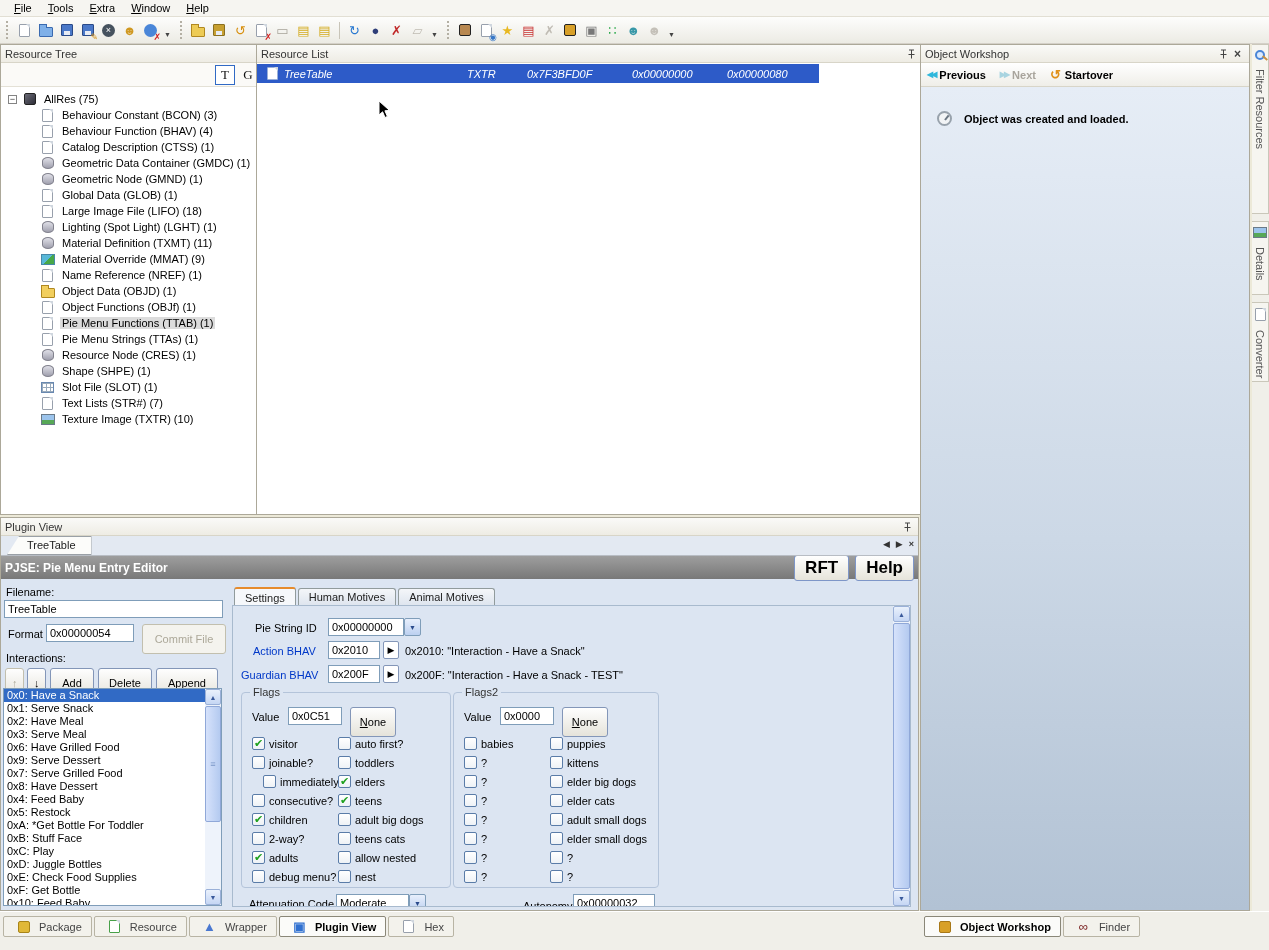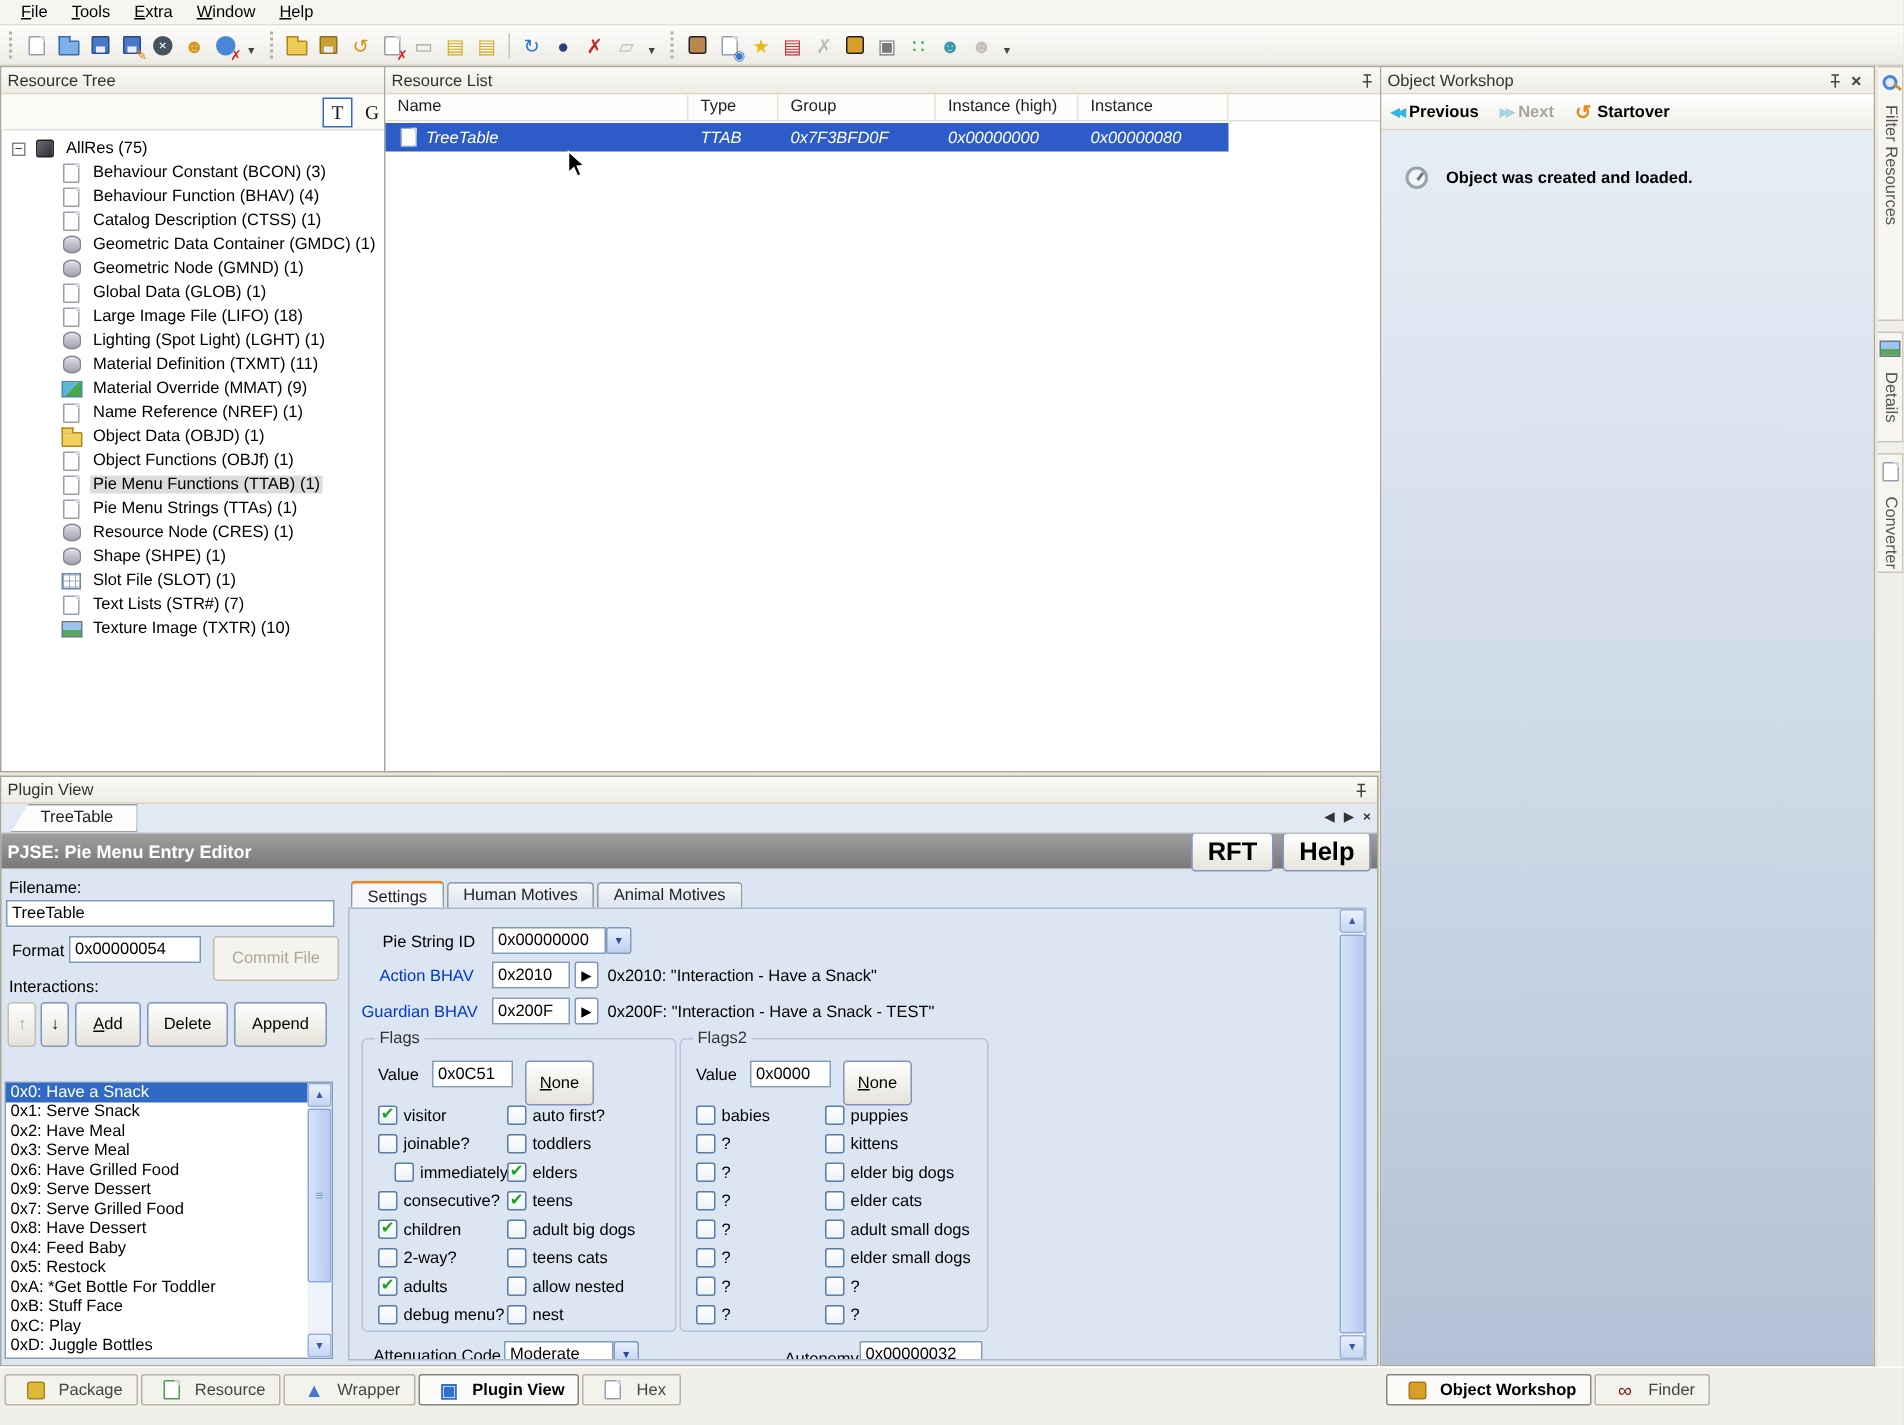"Name" div.rl-head { html: <div> <div>Name</div> <div>Type</div> <div>Group</div> <div>Instance (high)</div> <div>Instance</div> </div> -> none }
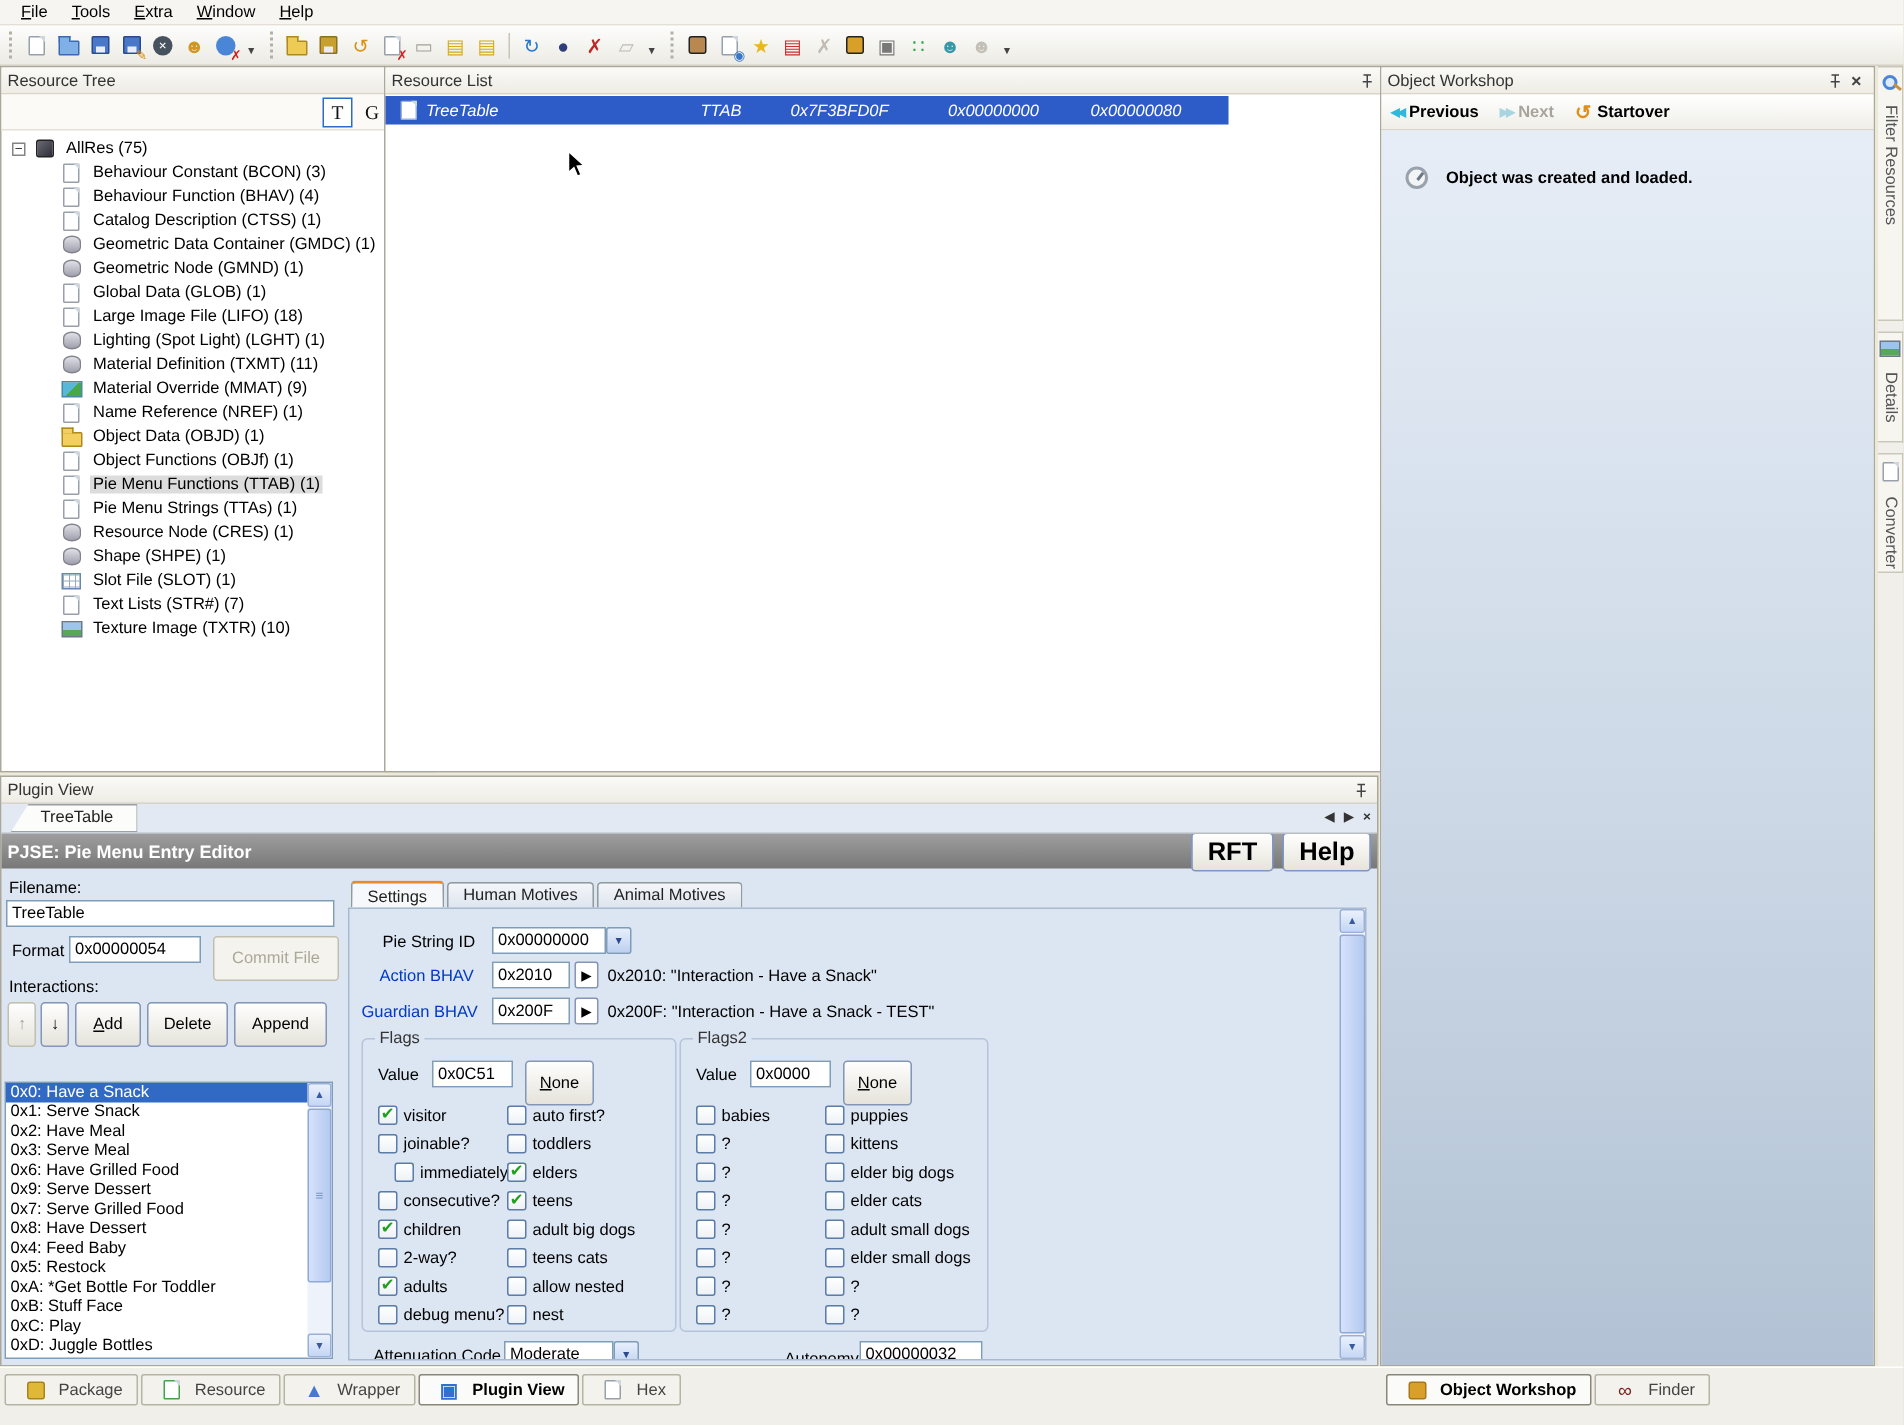"TTAB" div.rl-c { text: TTAB -> TXTR }
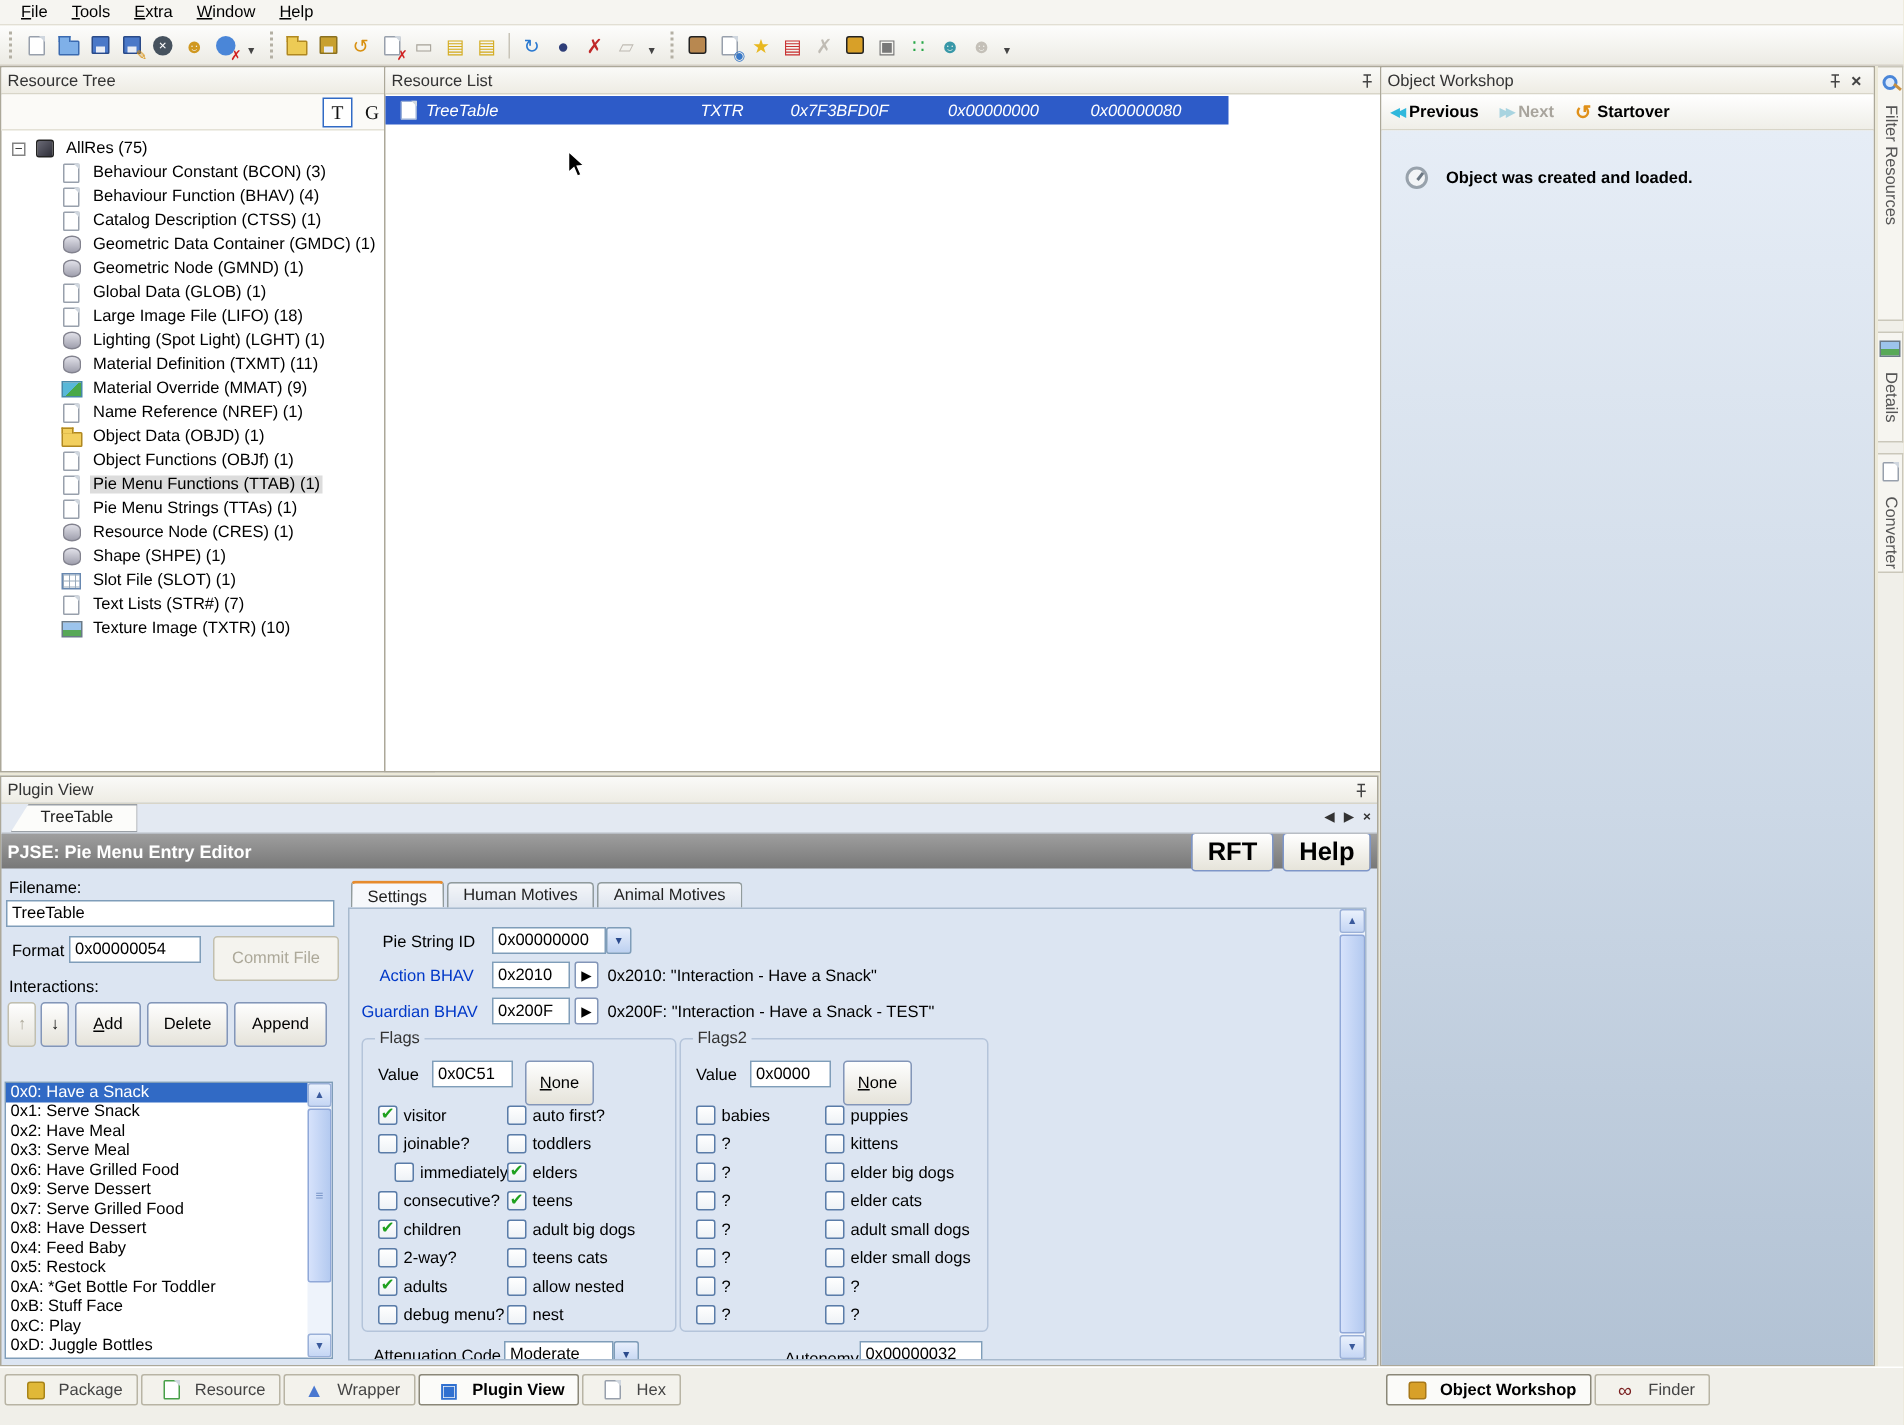"0x0: Have a Snack" .listbox { margin-top: 33px -> none }
